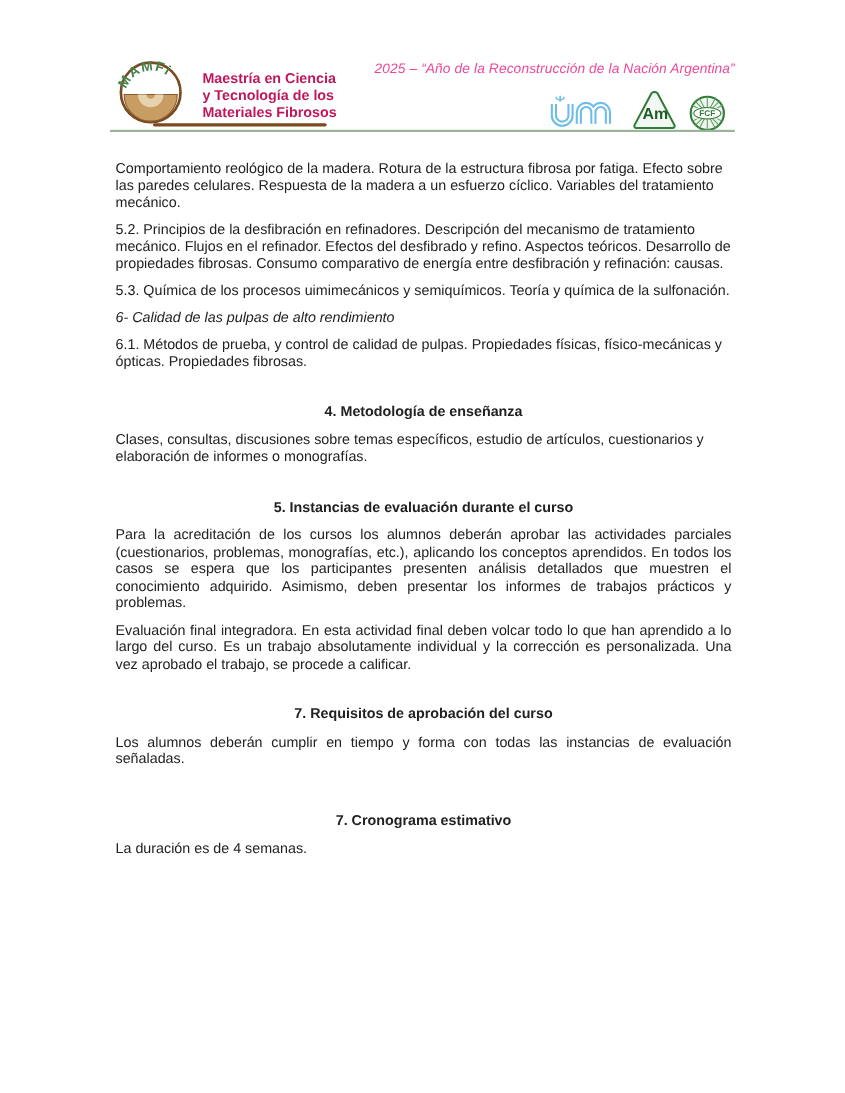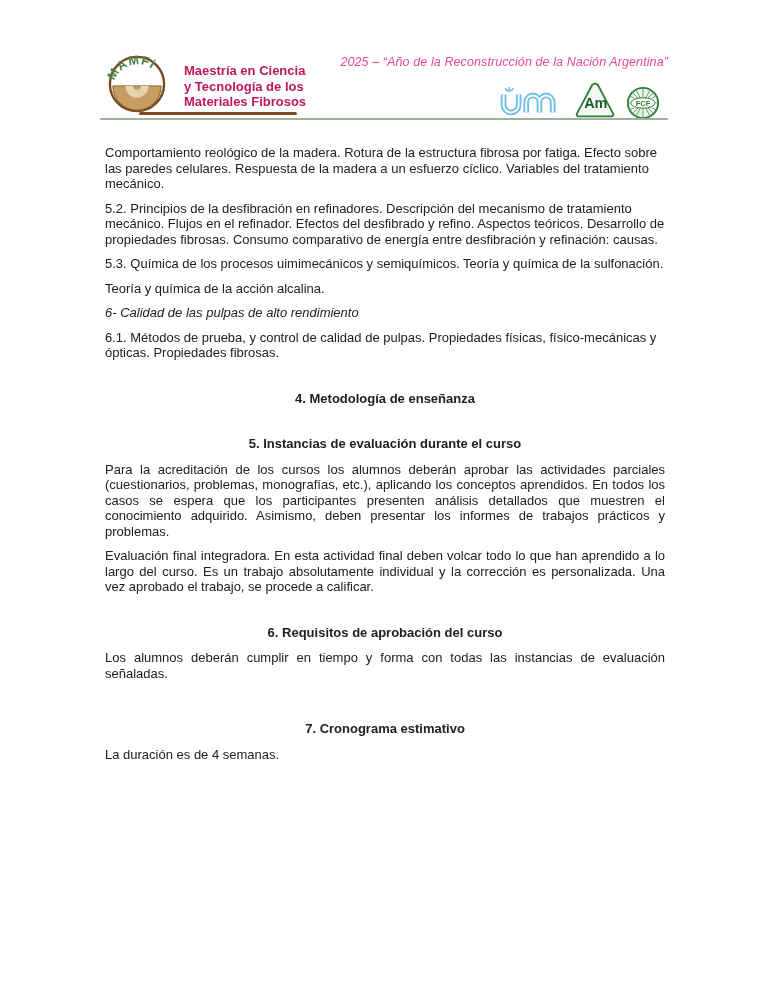"Teoría y química de la" p { html: <p>Teoría y química de la acción alcalina.</p> -> none }
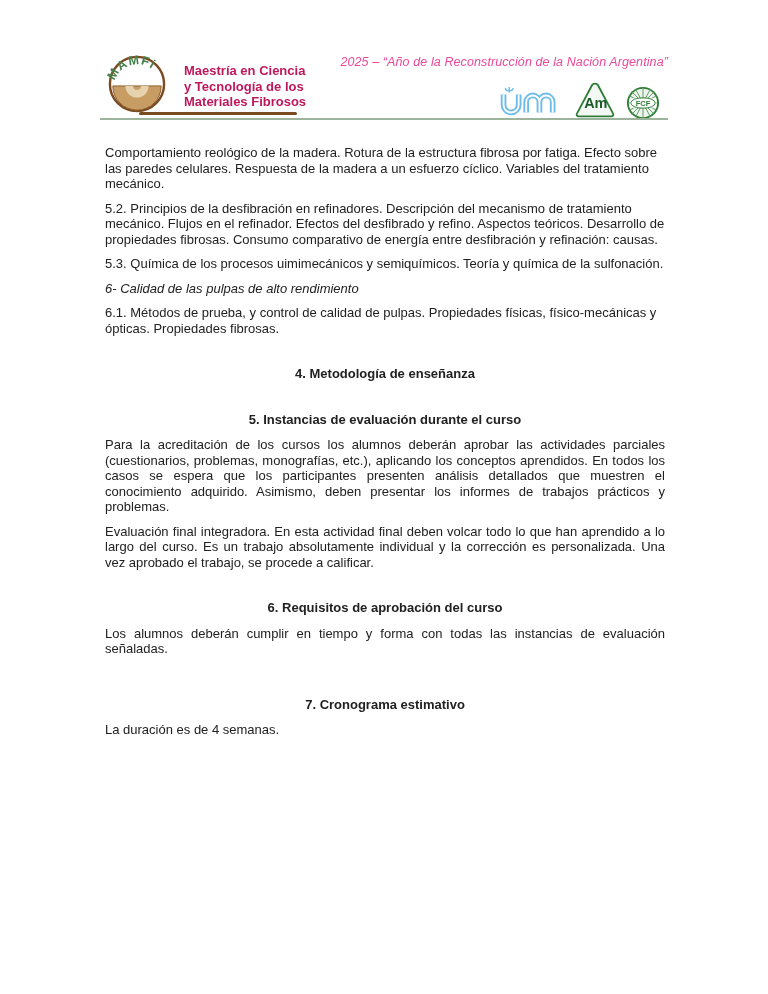"Clases, consultas, discusiones sobre" p { html: none -> <p>Clases, consultas, discusiones sobre temas específicos, estudio de artículos, cuestionarios y elaboración de informes o monografías.</p> }
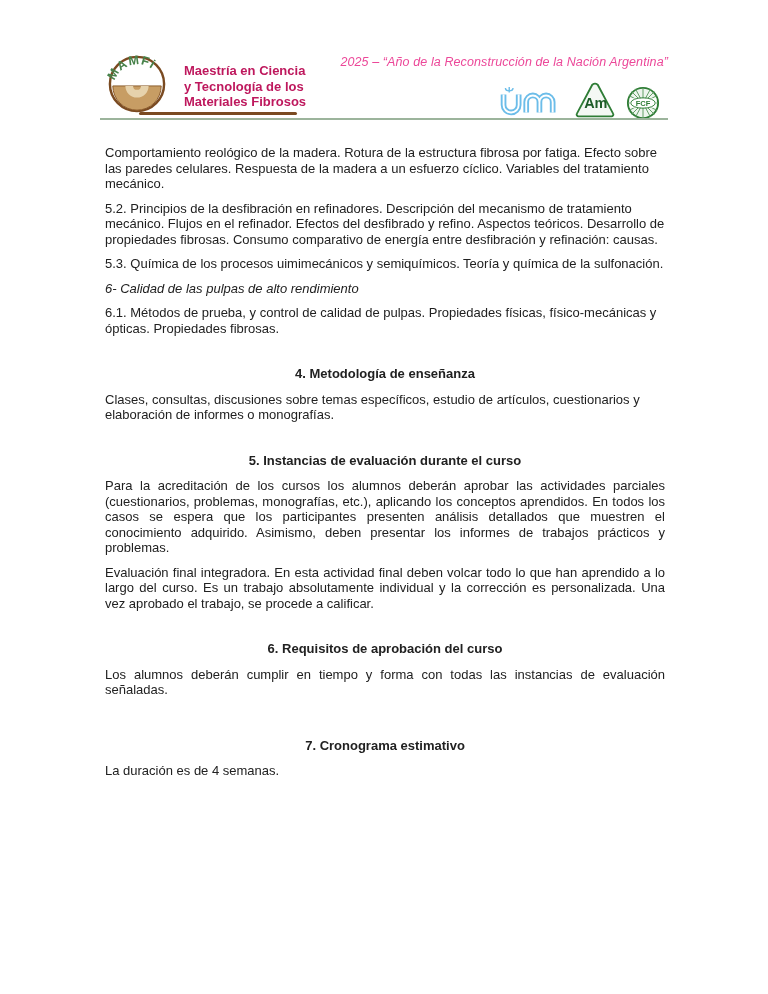"6. Requisitos de aprobación del" p.heading { text: 6 -> 7 }
